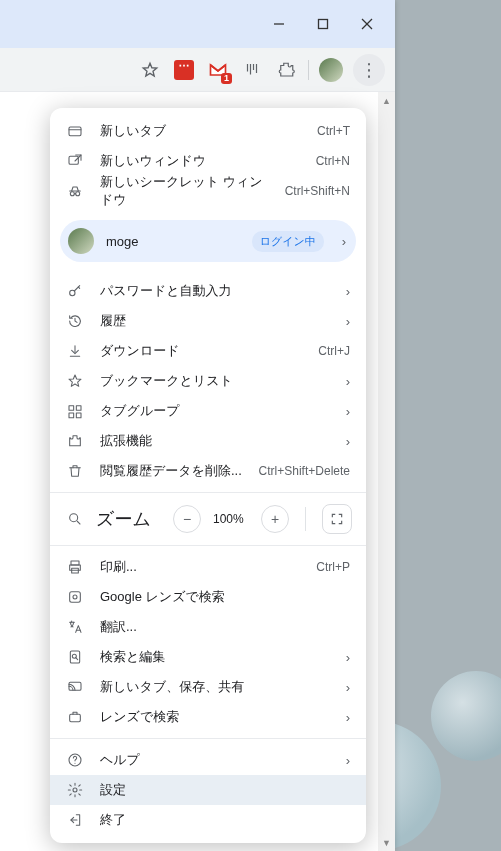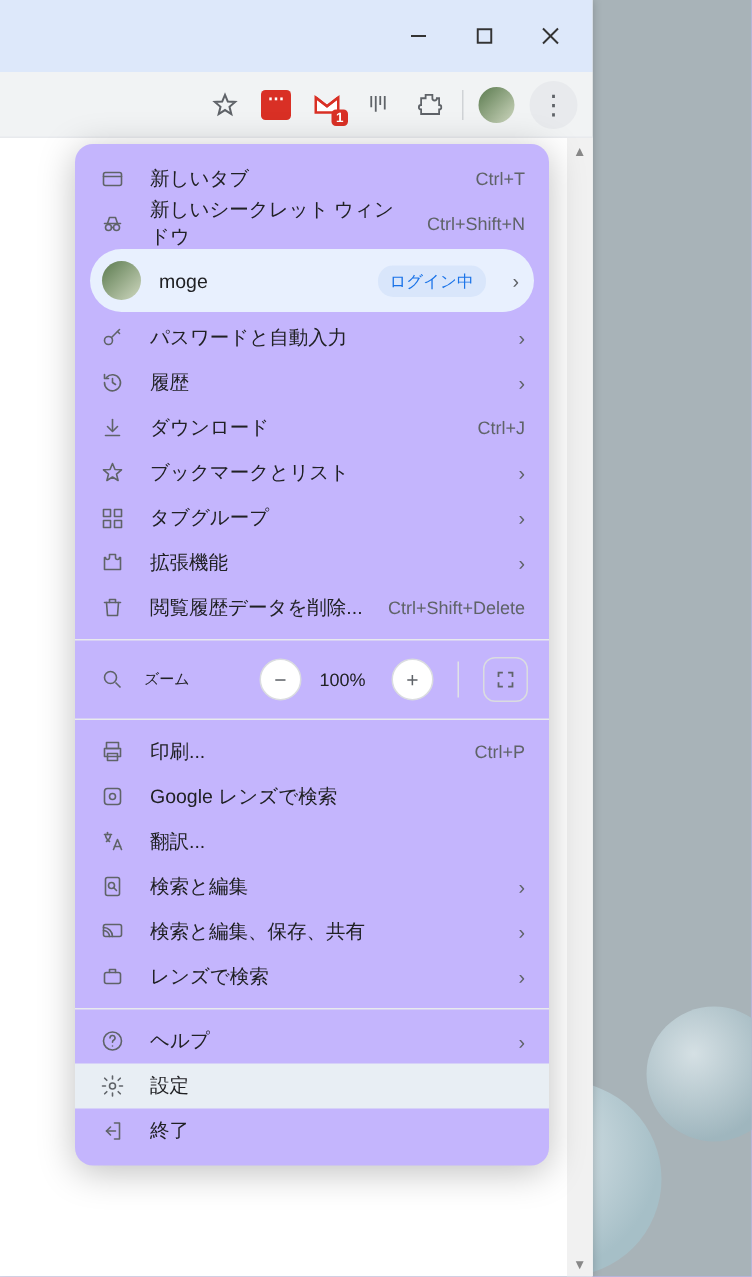"新しいタブ" .menu { background: #c4b5fd -> #ffffff; top: 96px -> 108px }
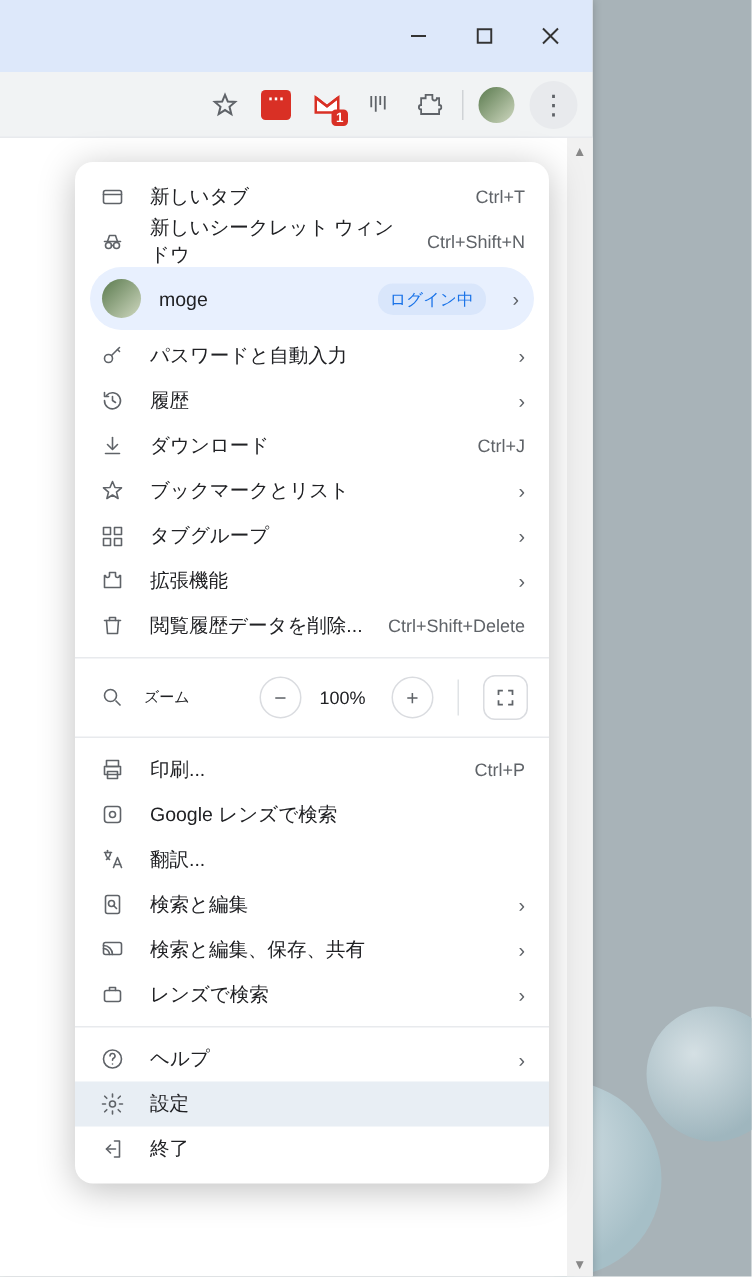"新しいウィンドウ" div.mi { html: none -> <div> <span> <svg> <rect></rect> <path></path> <path></path> </svg> </span> <span>新しいウィンドウ</span> <span>Ctrl+N</span> </div> }
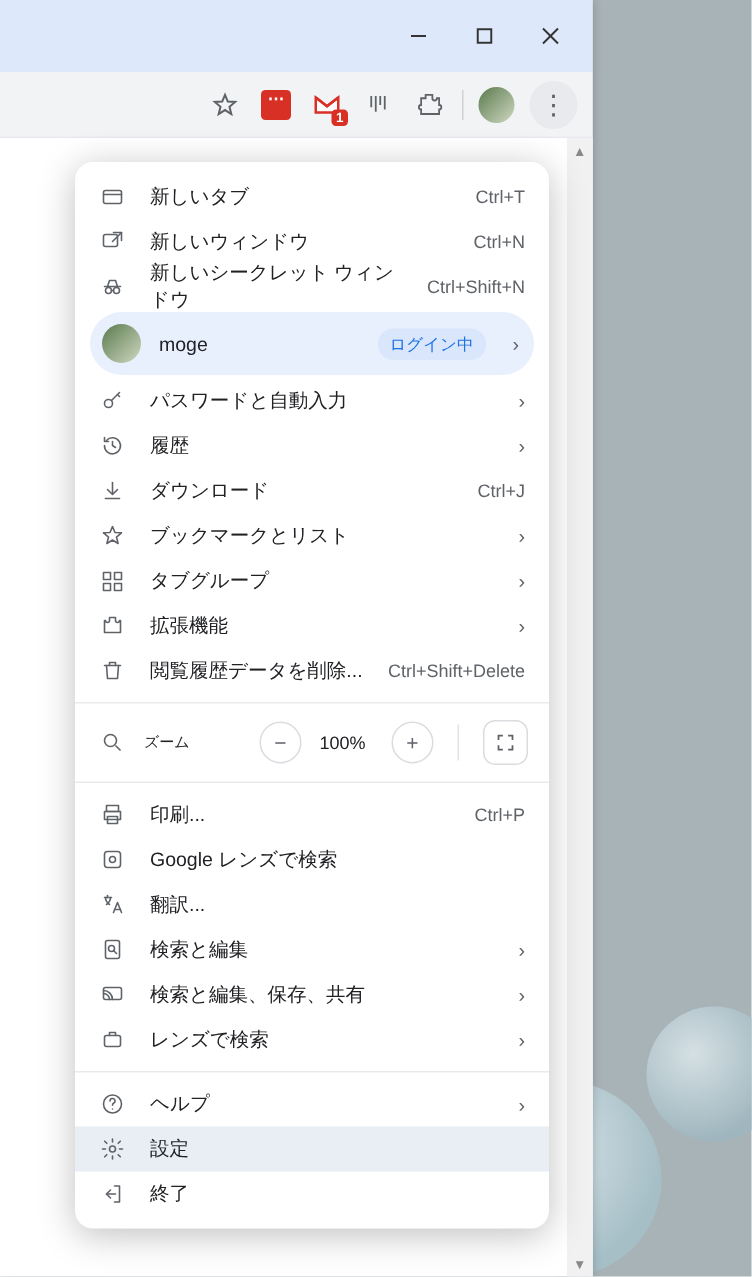"moge" .profile-row { margin: 2px 10px -> 14px 10px }
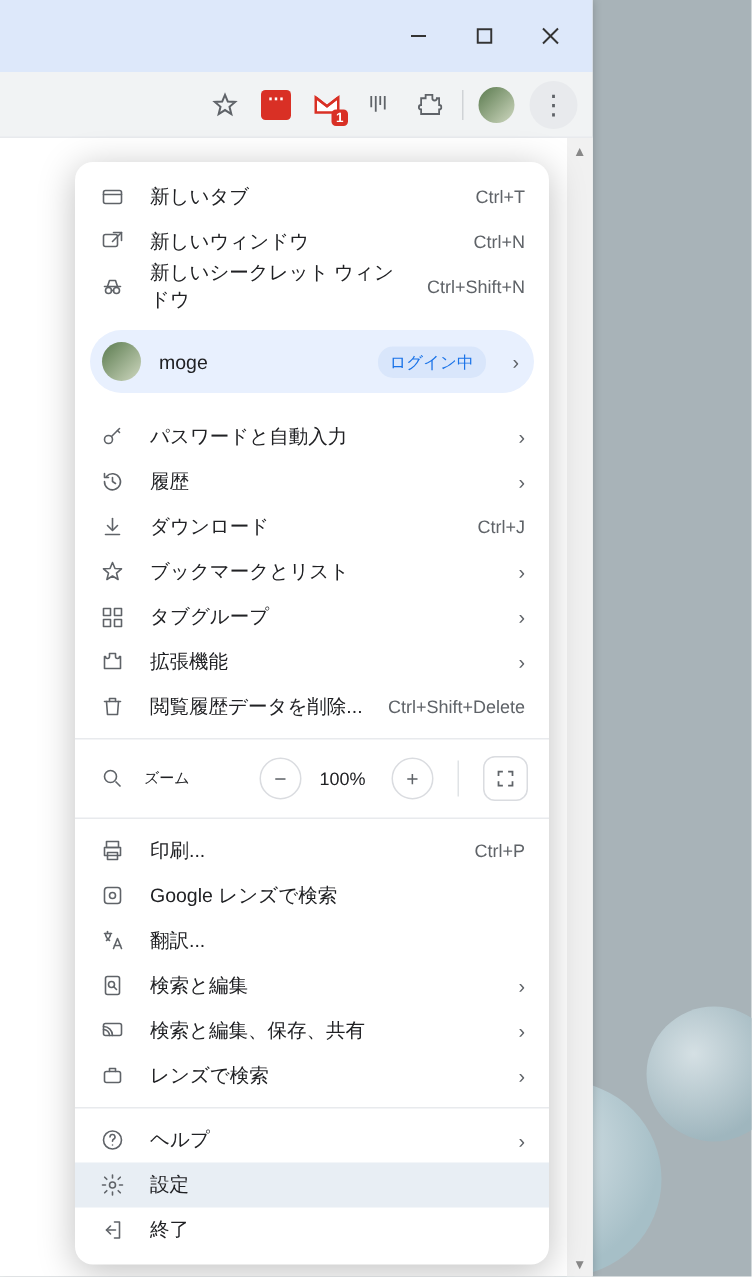"ズーム" .zoom-row .zl { font-size: 10px -> 18px }
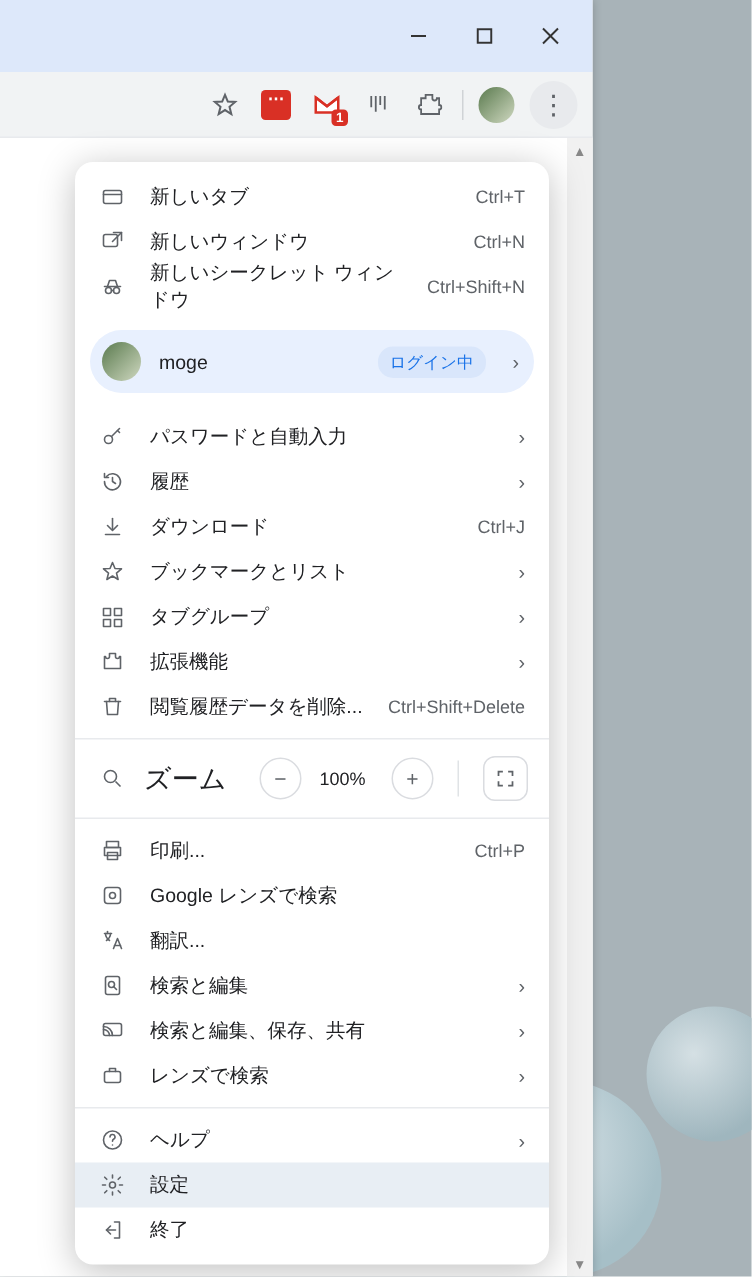"検索と編集、保存、共有" span.lbl { text: 検索と編集 -> 新しいタブ }
